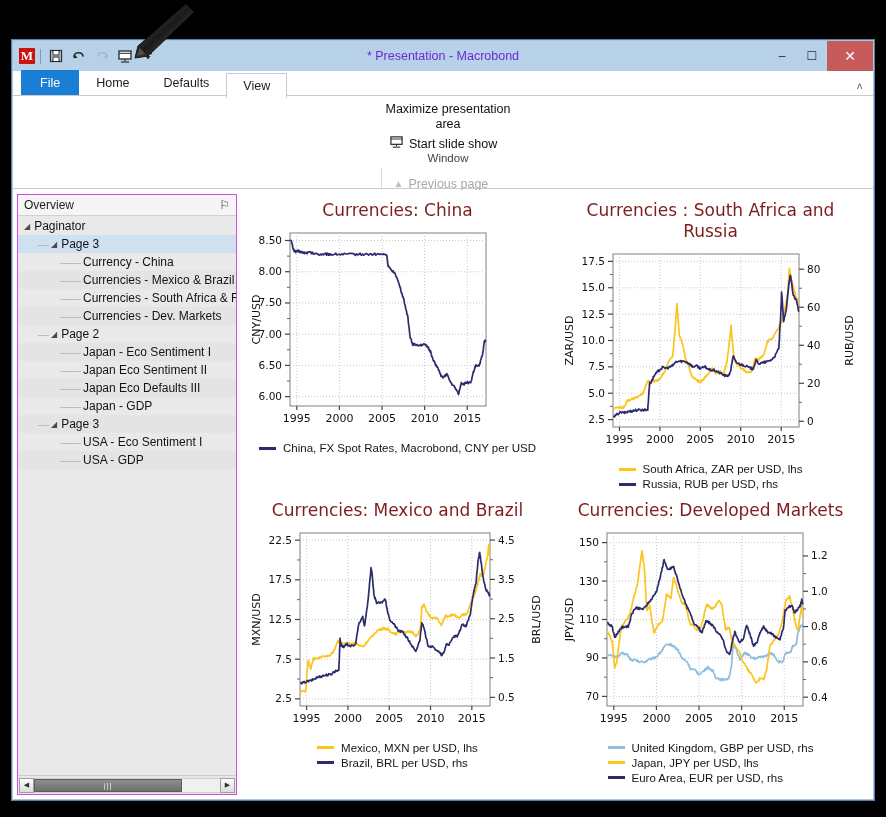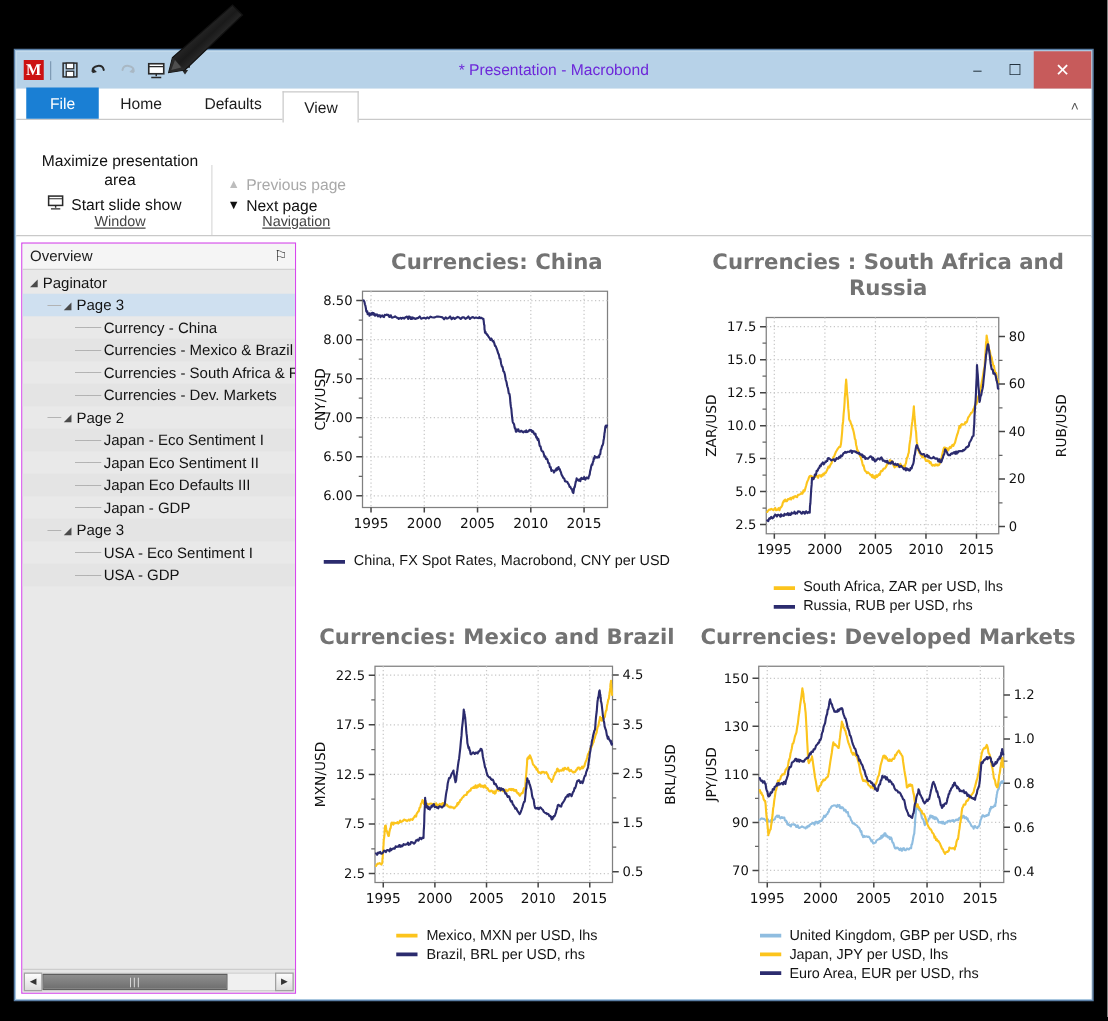"Maximize presentation area" #ribbon-body { align-items: flex-end -> center; flex-direction: none -> column }
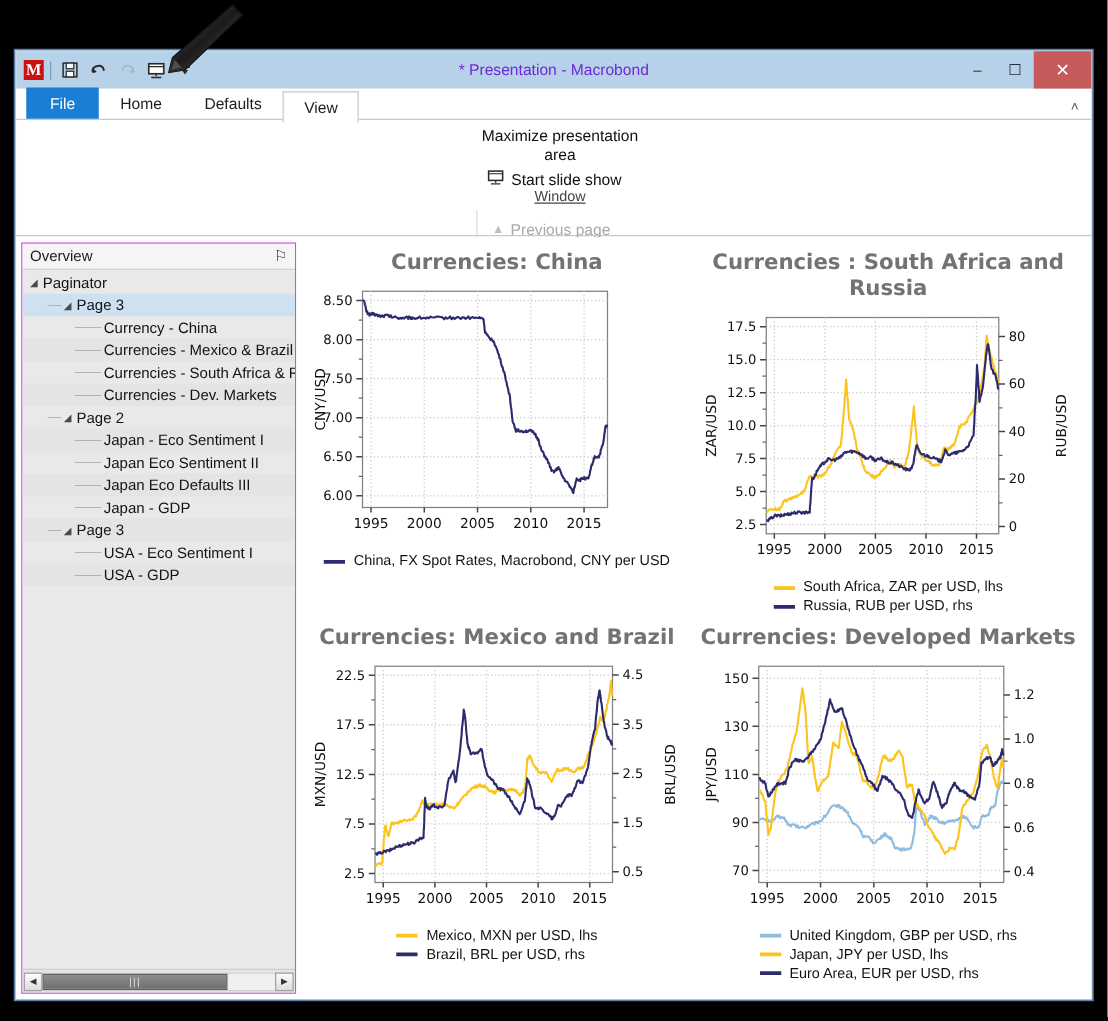"Window" .rgroup-label { text-decoration: underline -> none }
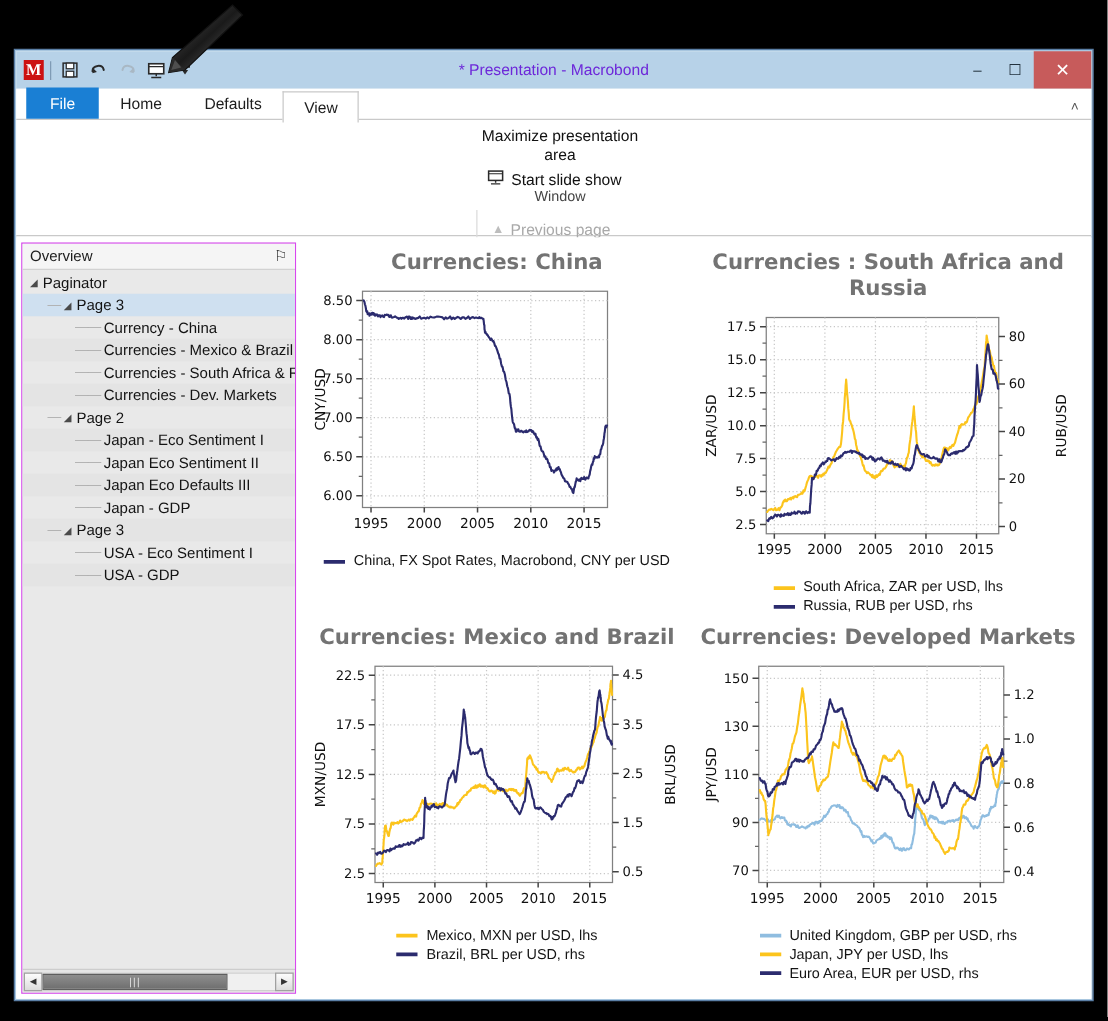"Currencies: China" .chart-title { color: #737373 -> #7f1d1d; font-weight: bold -> normal }
